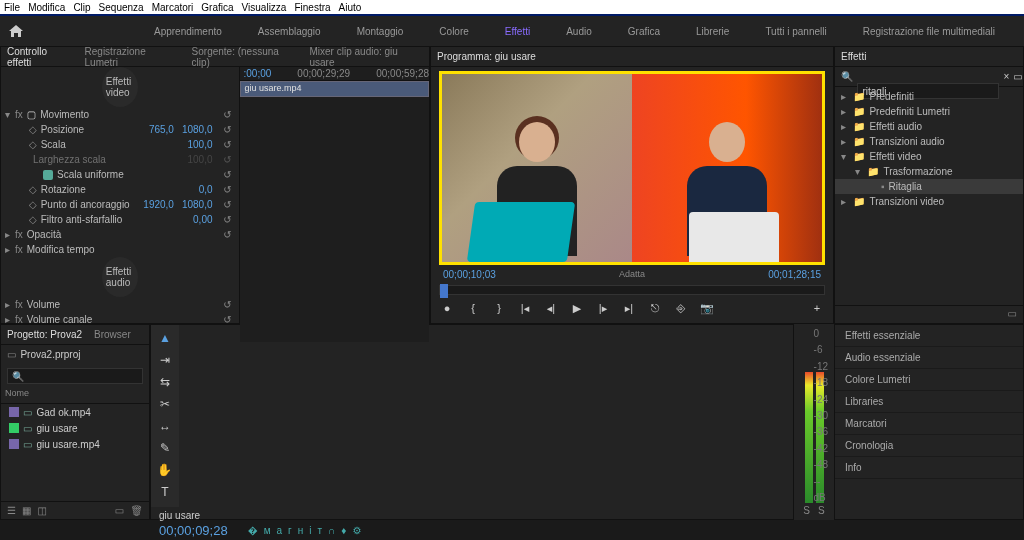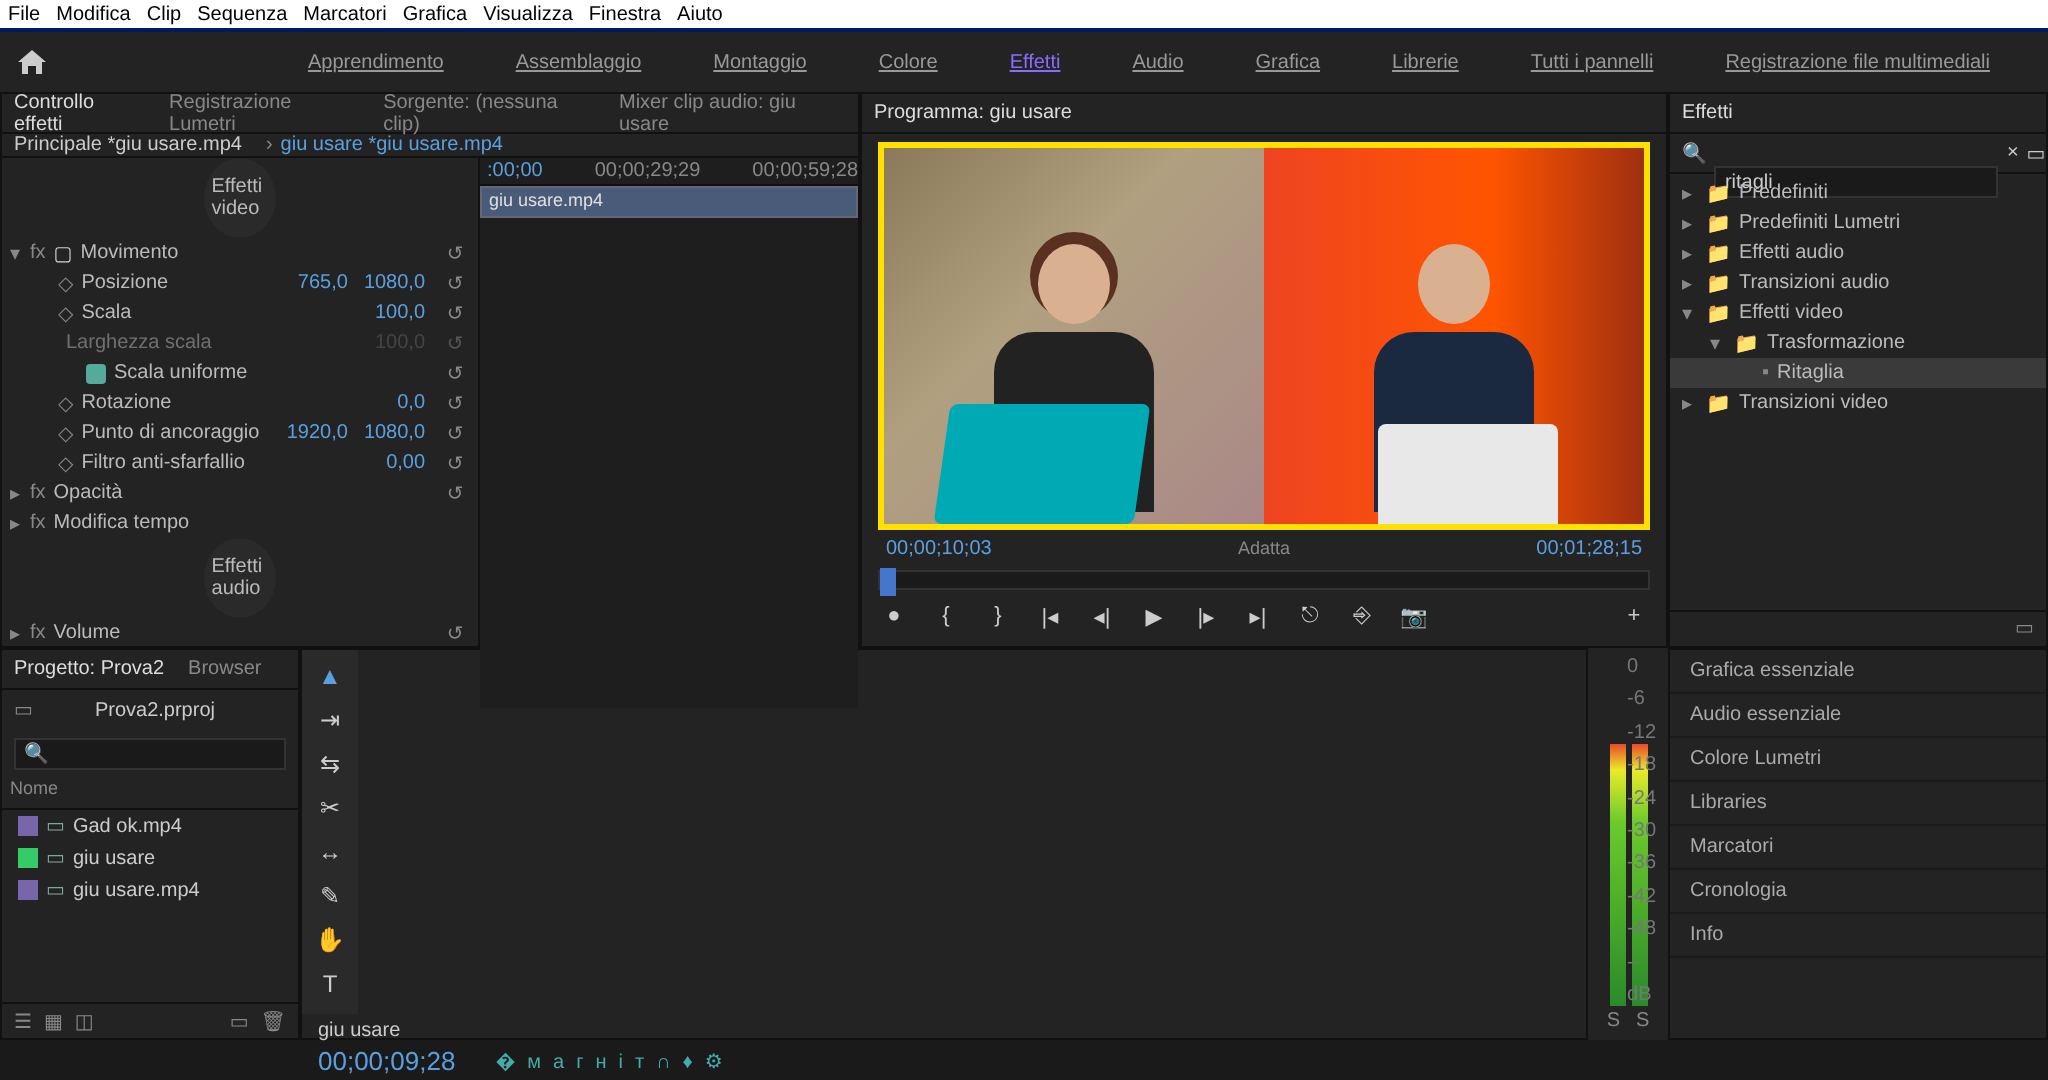"Apprendimento" .topnav-items span { text-decoration: underline -> none }
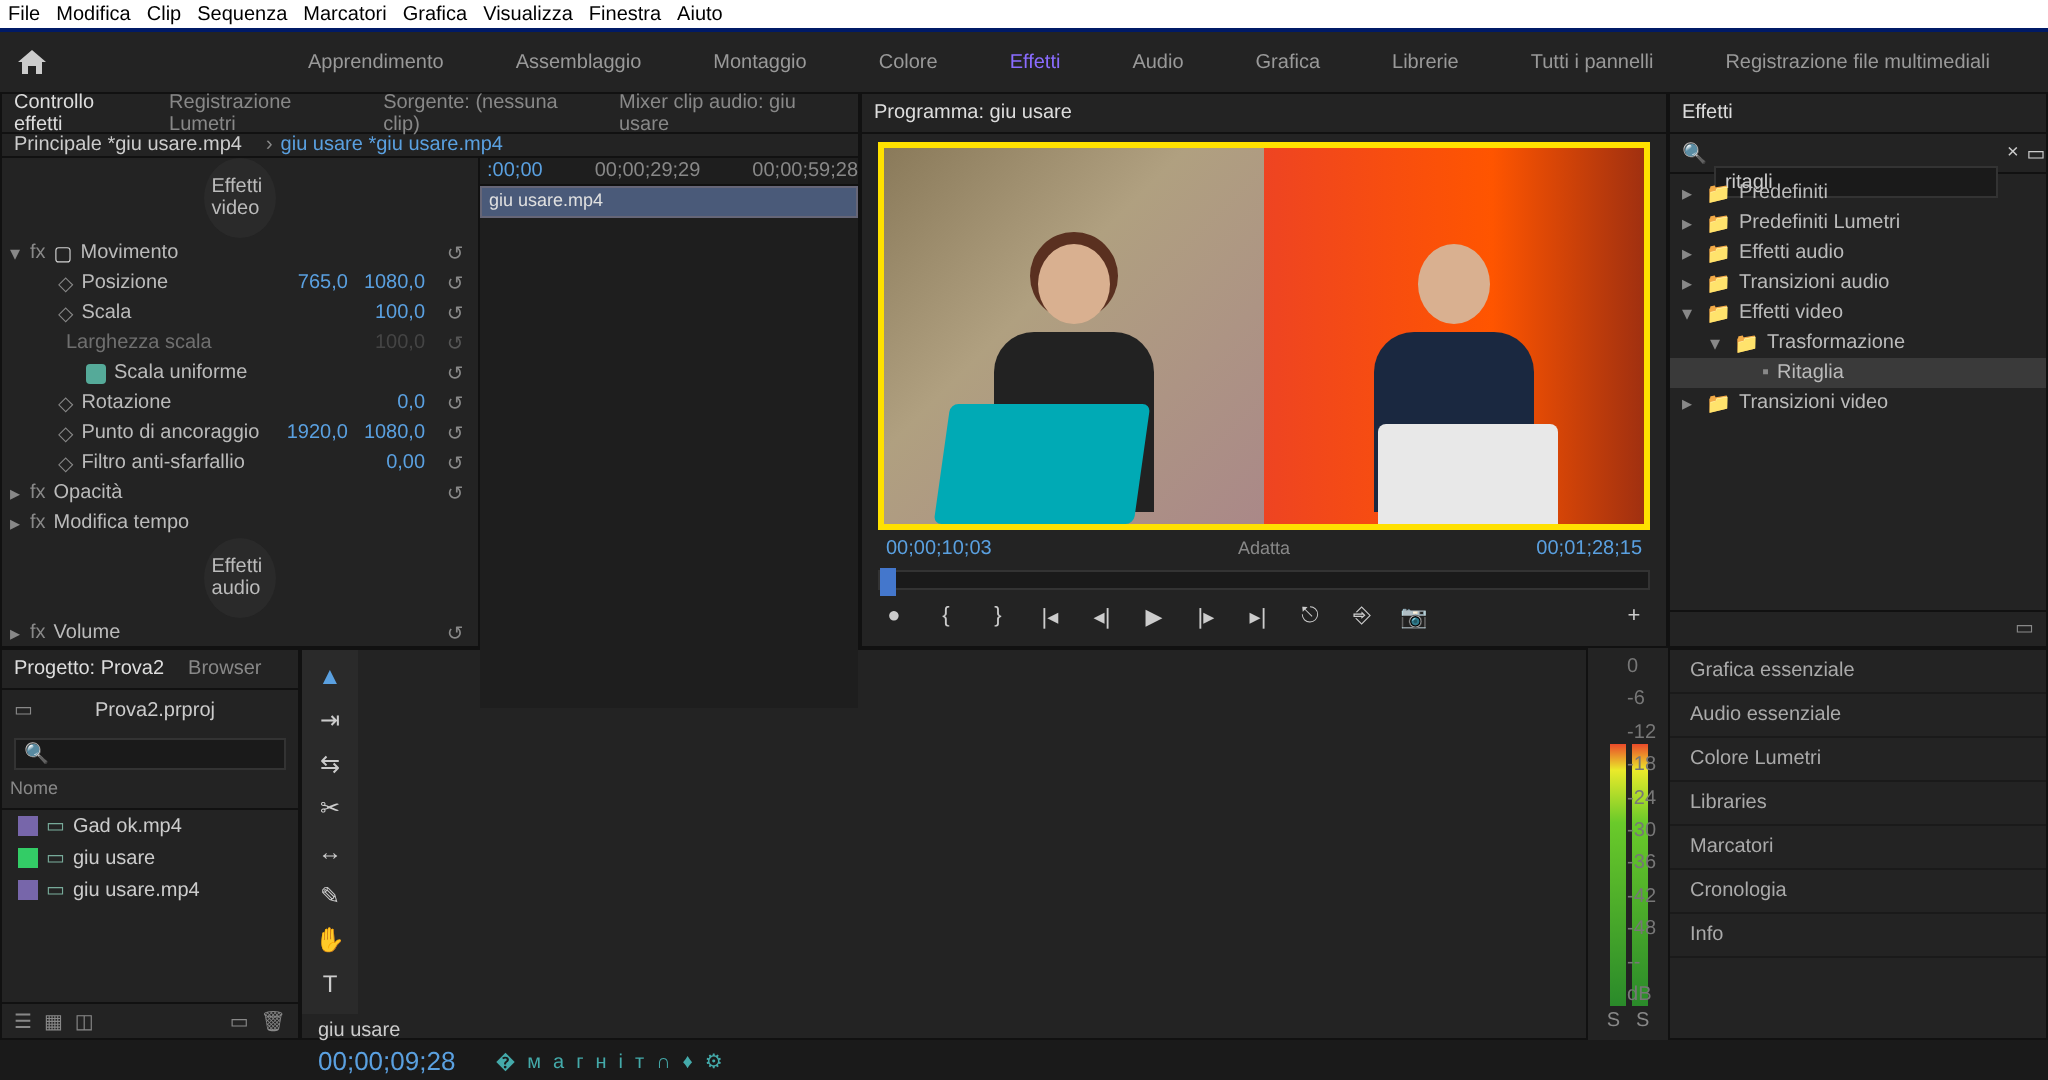"Principale *giu usare.mp4" div.fx-src { html: <div> <span>Principale *giu usare.mp4</span> <span>›</span> <span>giu usare *giu usare.mp4</span> </div> -> none }
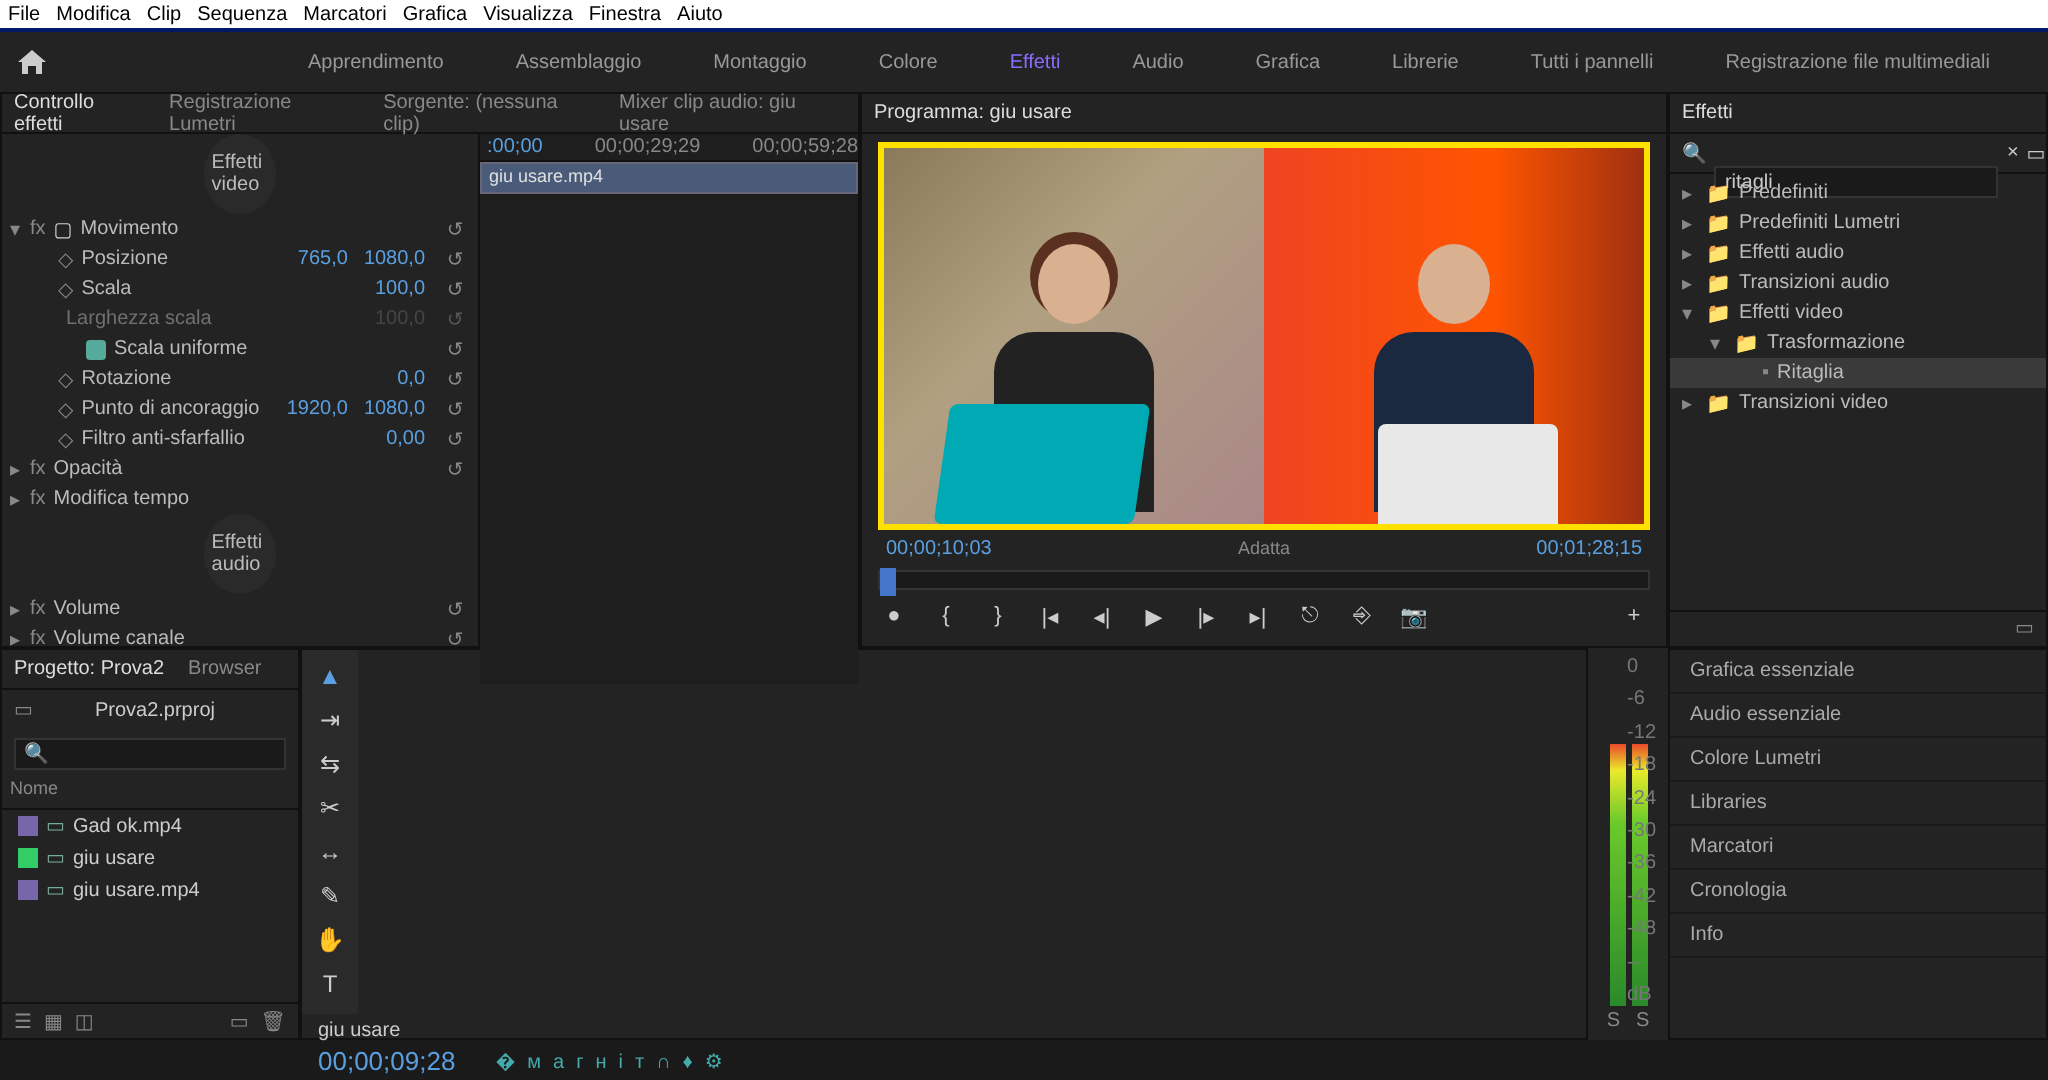"Grafica essenziale" div.link-row { text: Grafica -> Effetti }
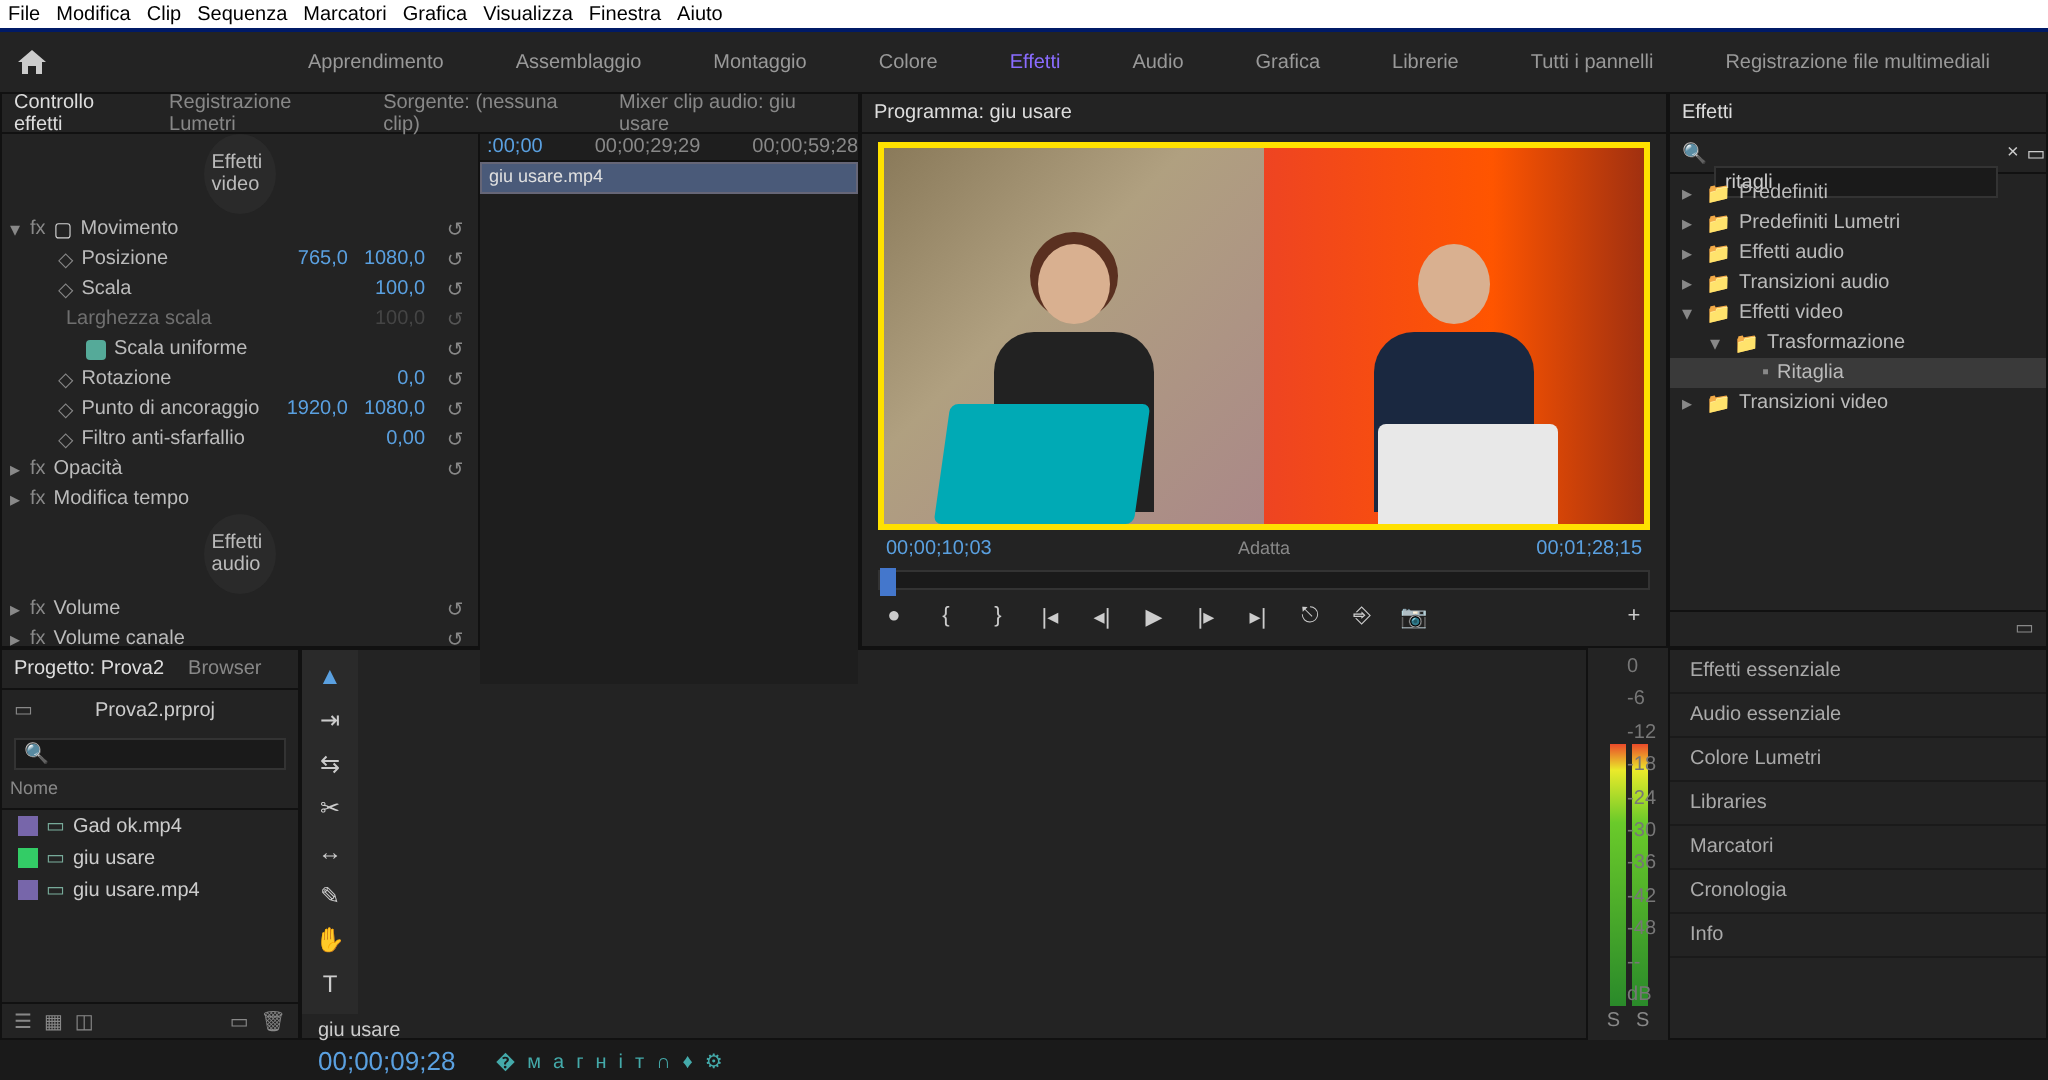"Prova2.prproj" .proj-head .name { margin-left: 27px -> none }
